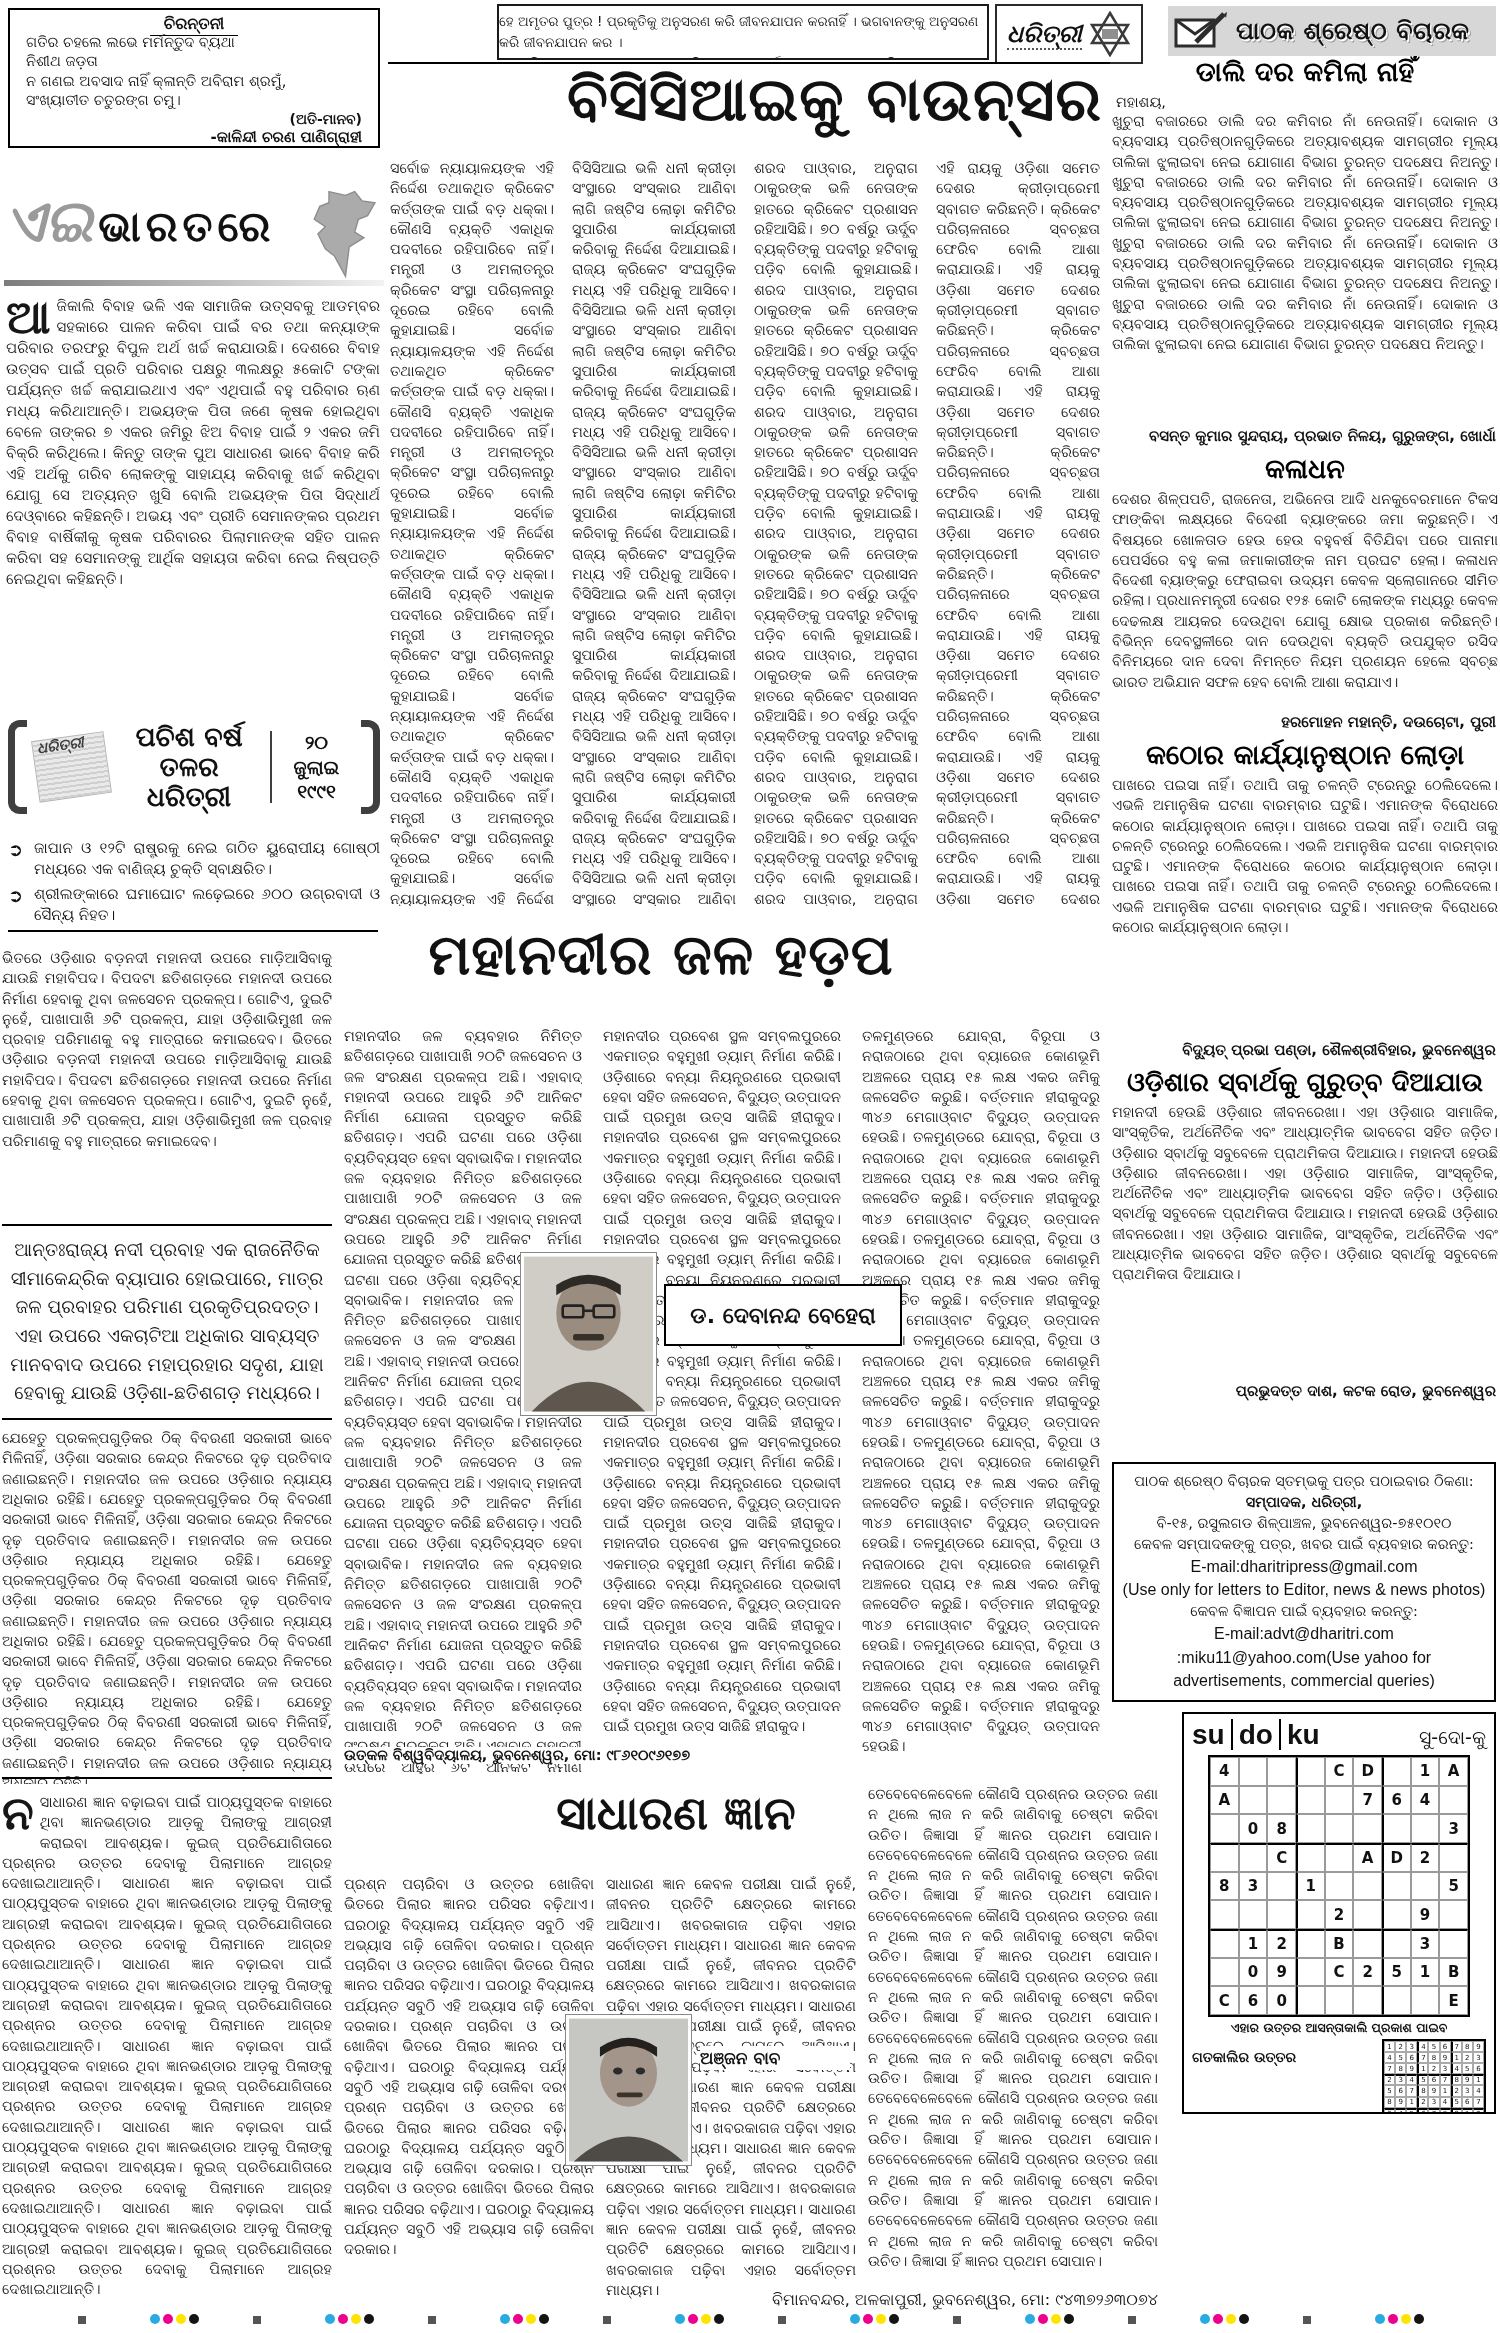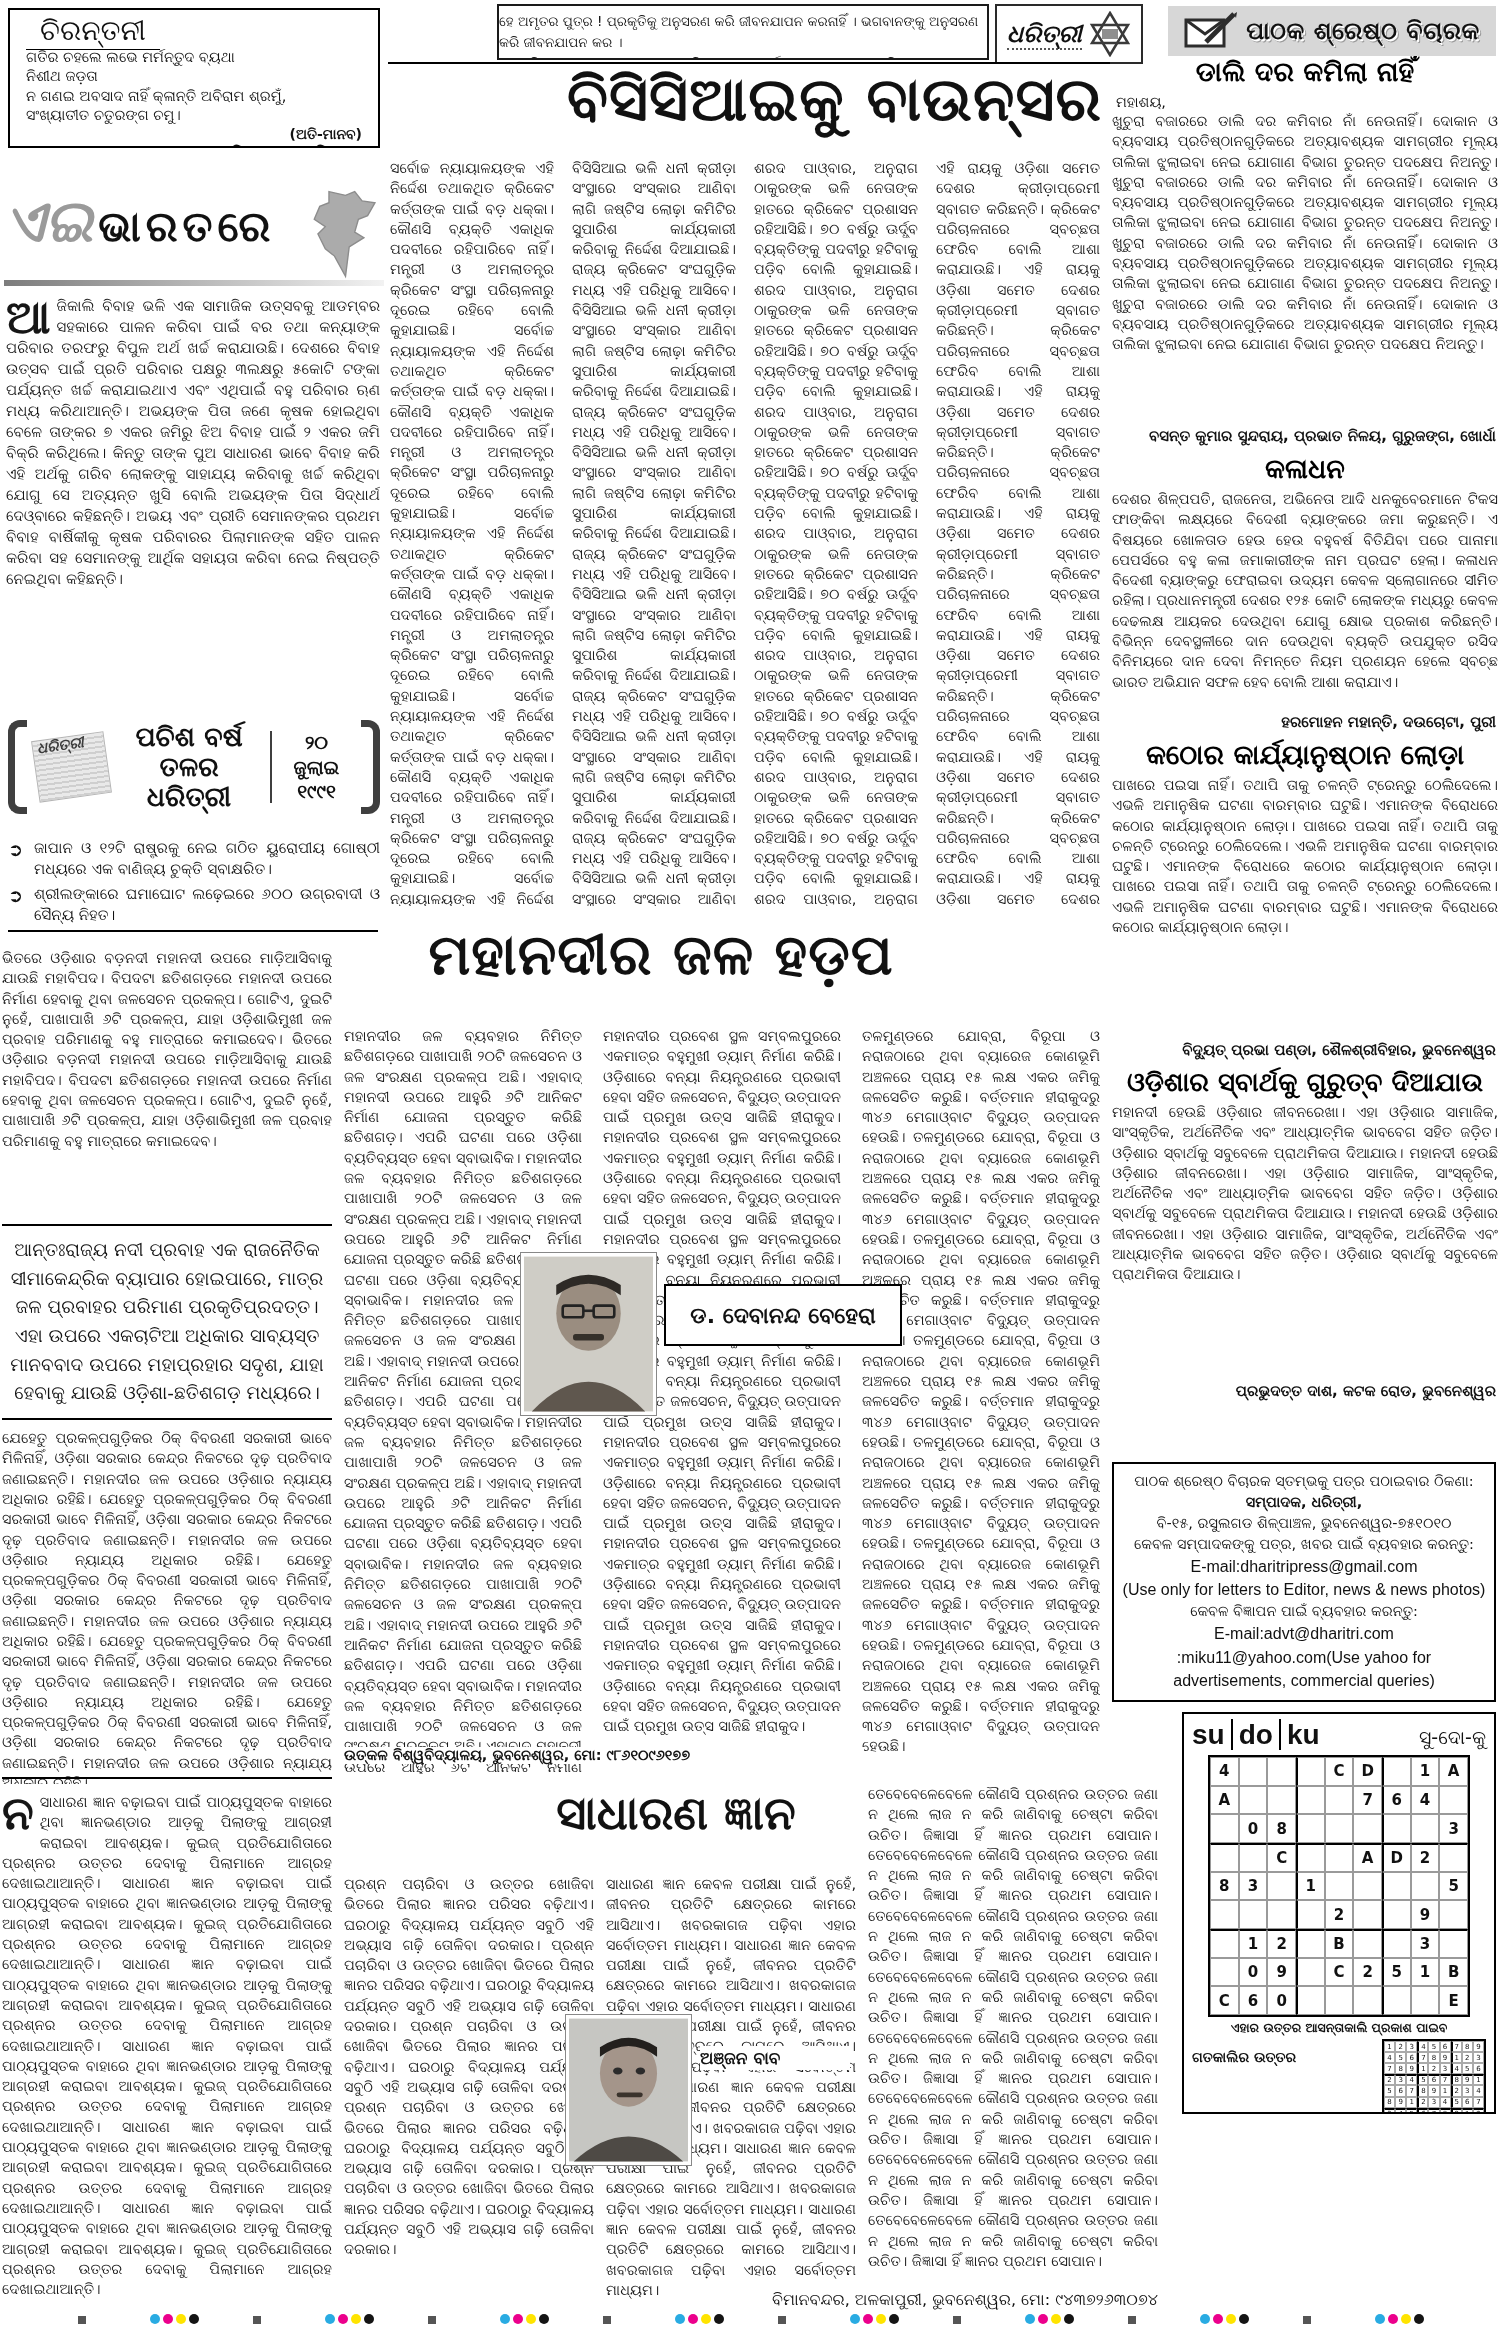"ଚିରନ୍ତନୀ" #poem-title { font-size: 28px -> 16px; font-weight: 400 -> 700; text-align: left -> center }
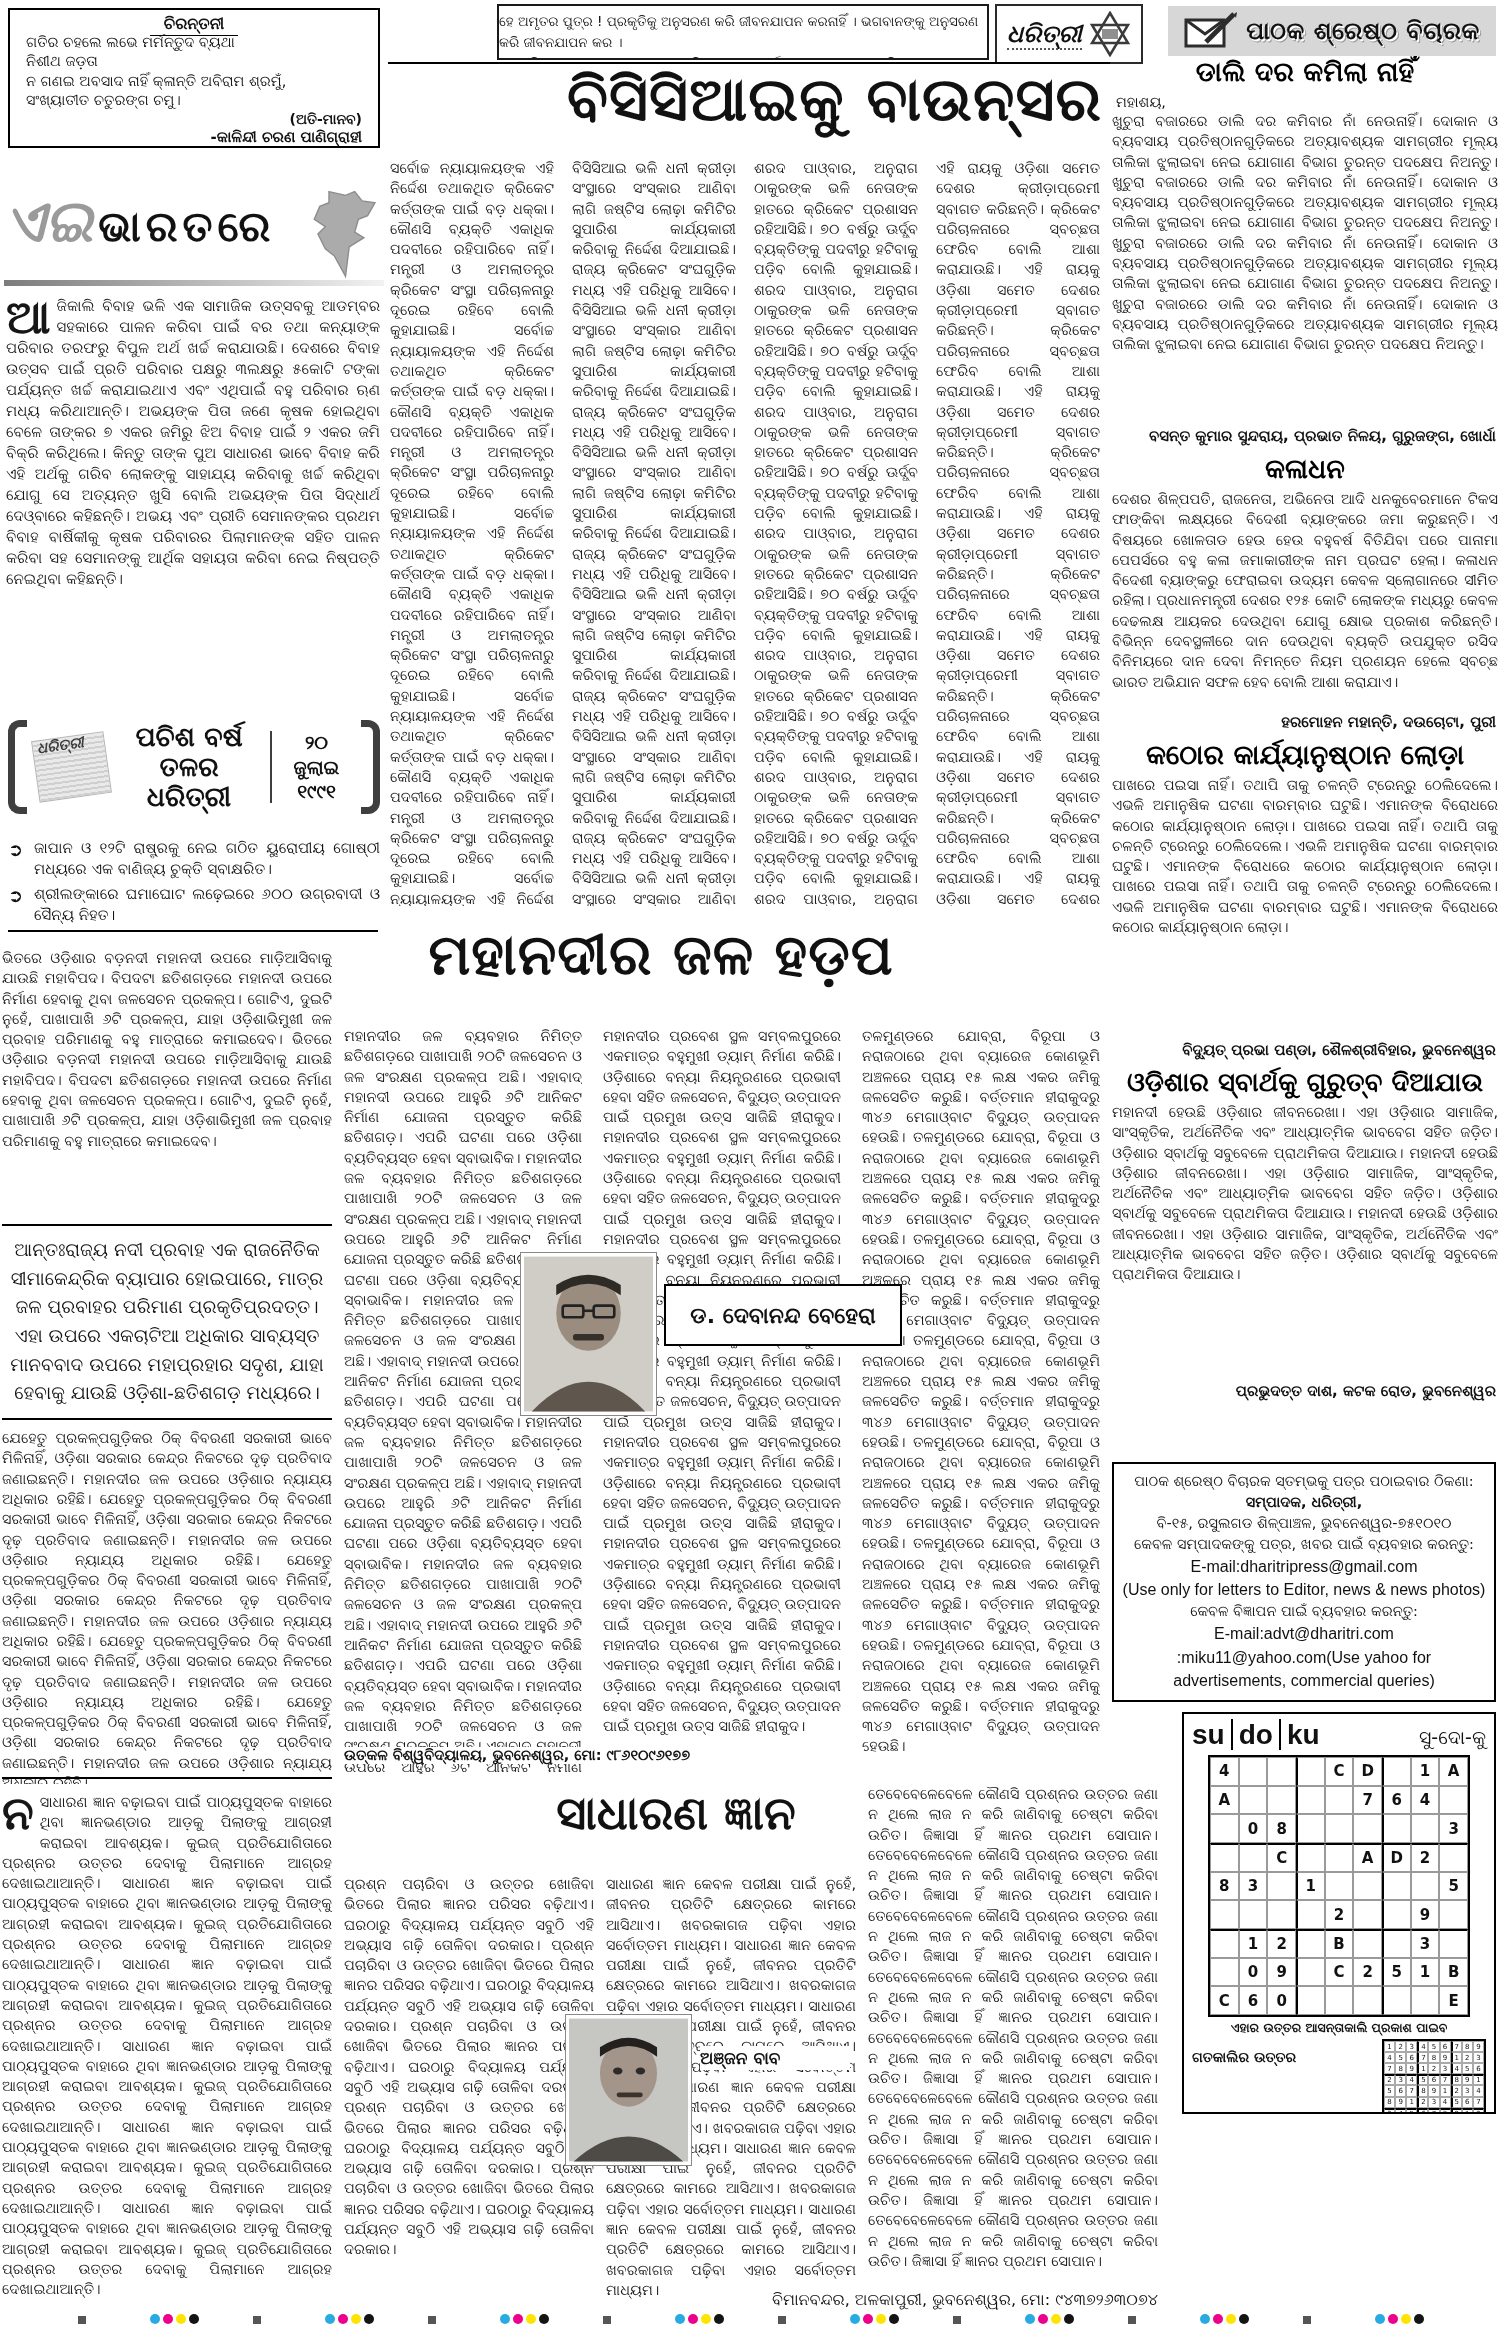"ପାଠକ ଶ୍ରେଷ୍ଠ ବିଚାରକ" #reader-header { justify-content: center -> none }
